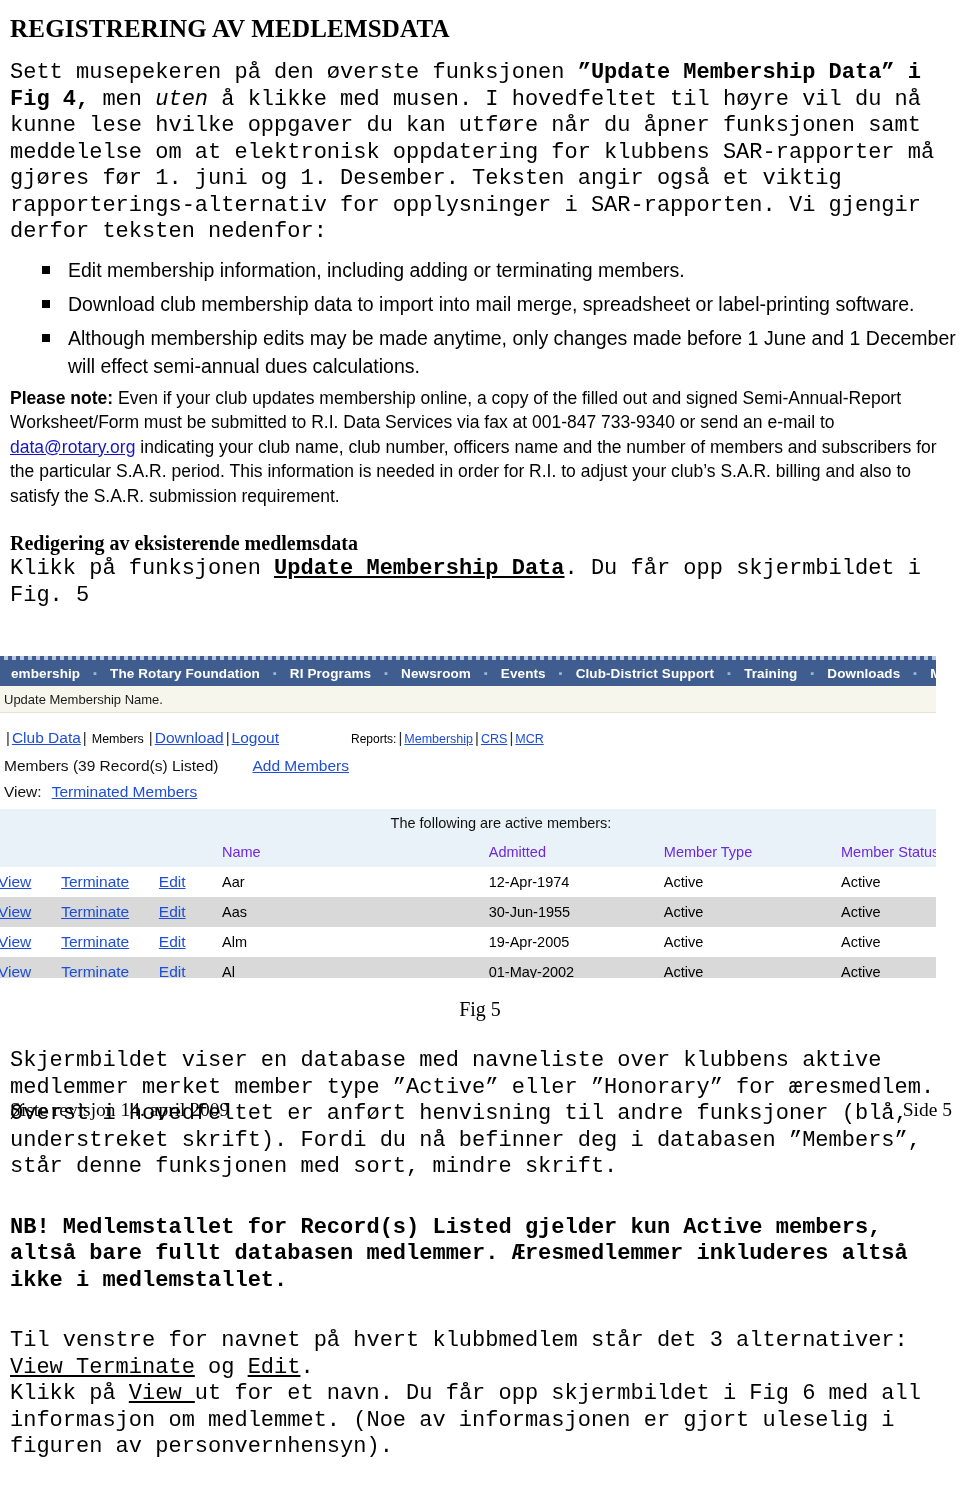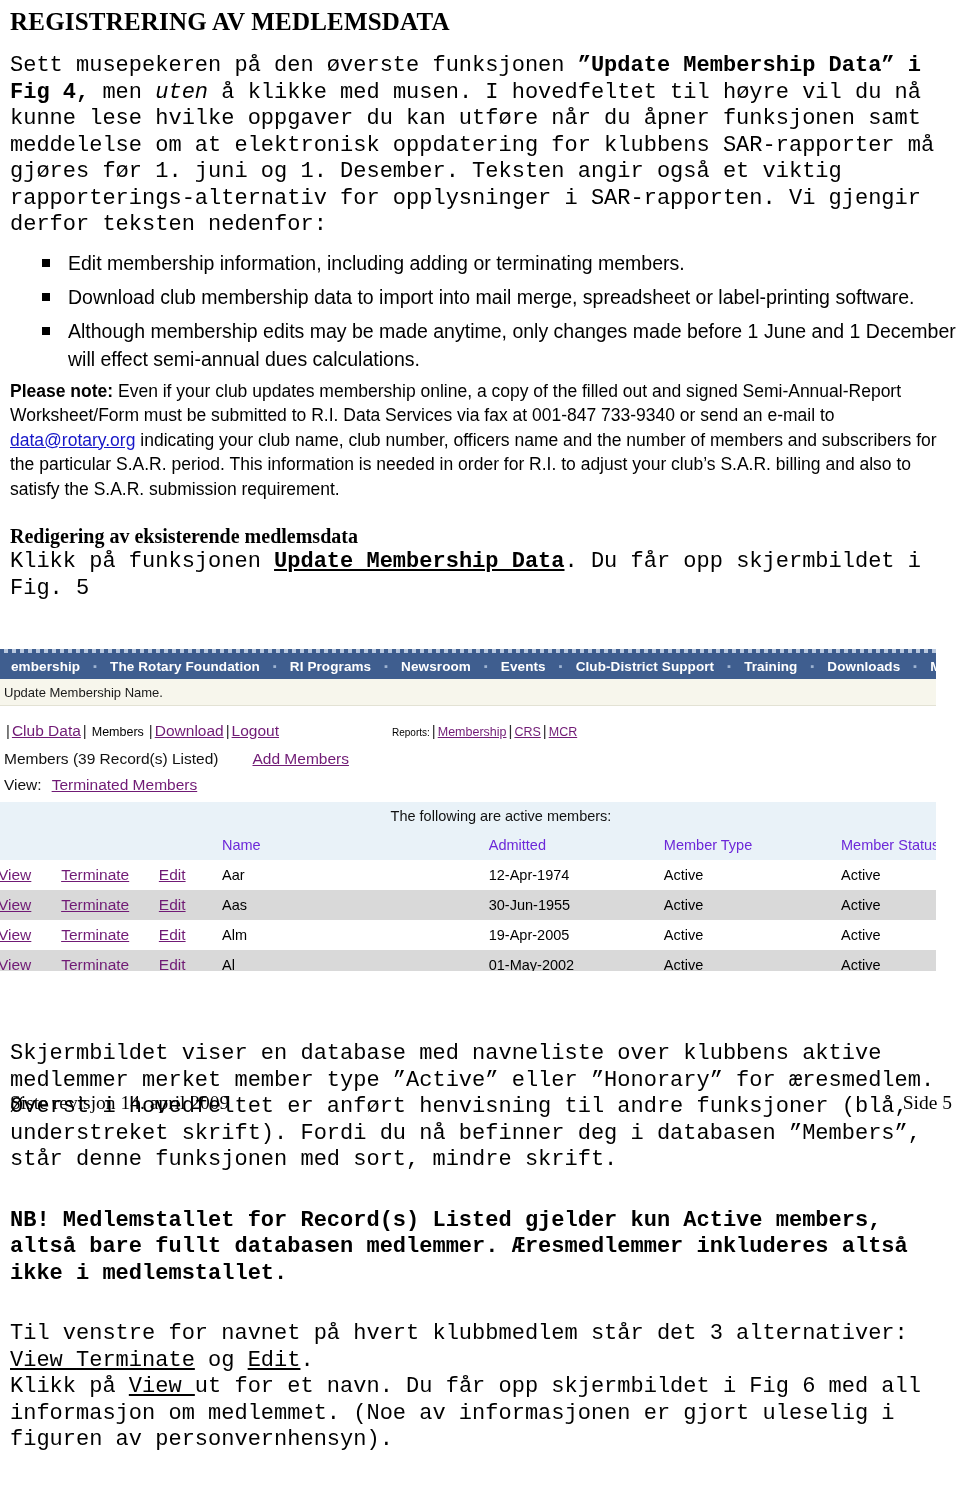"REGISTRERING AV MEDLEMSDATA" .page { top: 1px -> 8px }
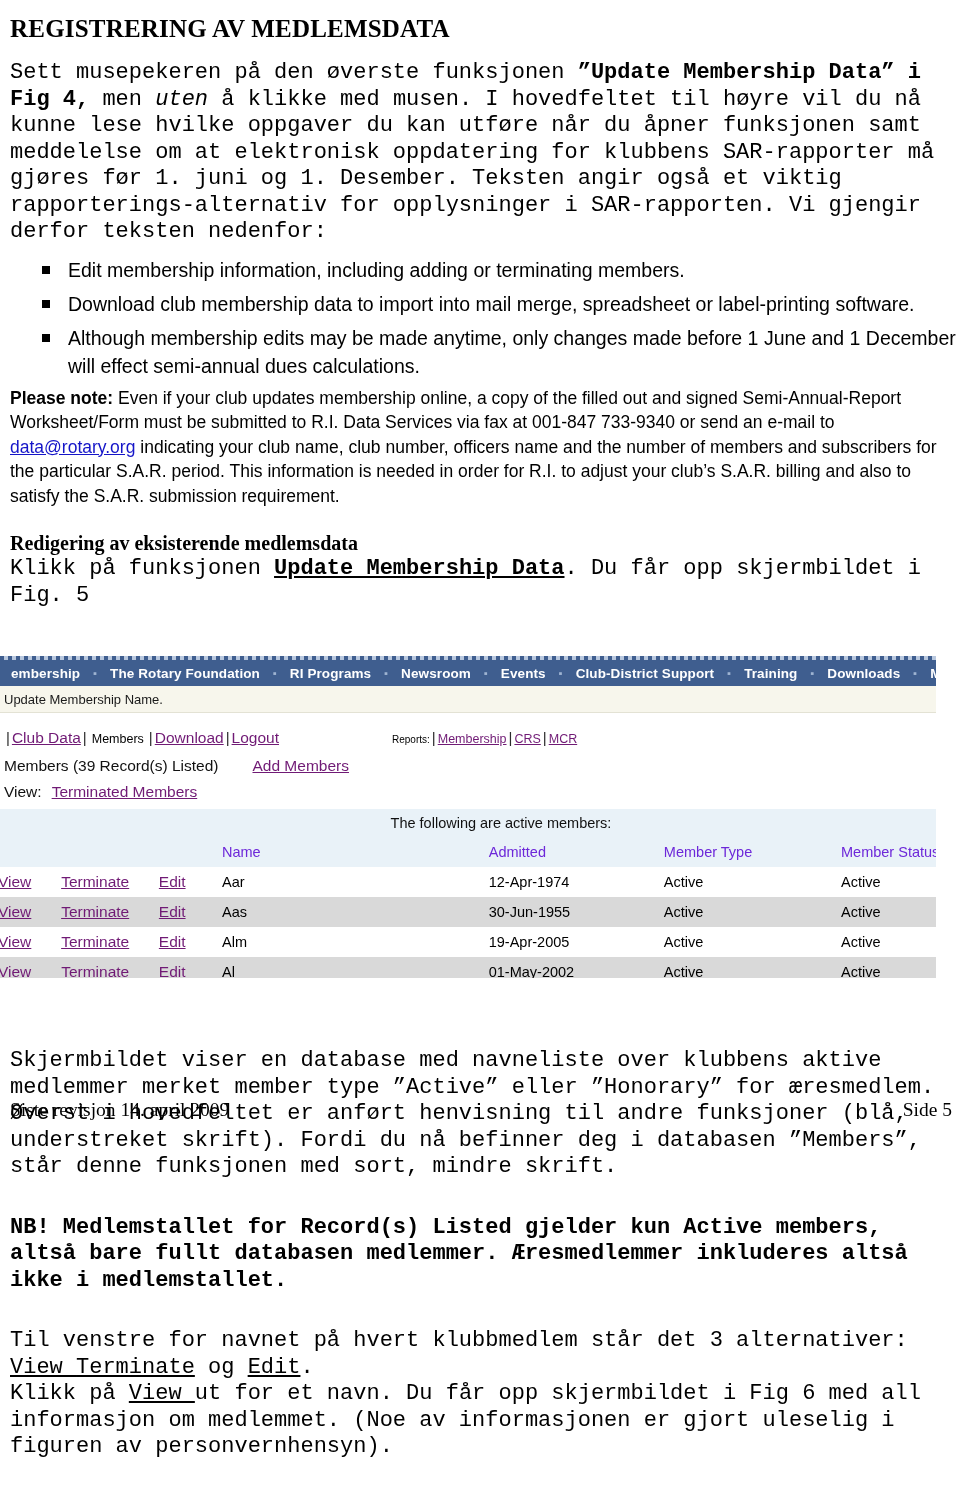"Club Data" .lnk { color: #701a75 -> #1d4ed8 }
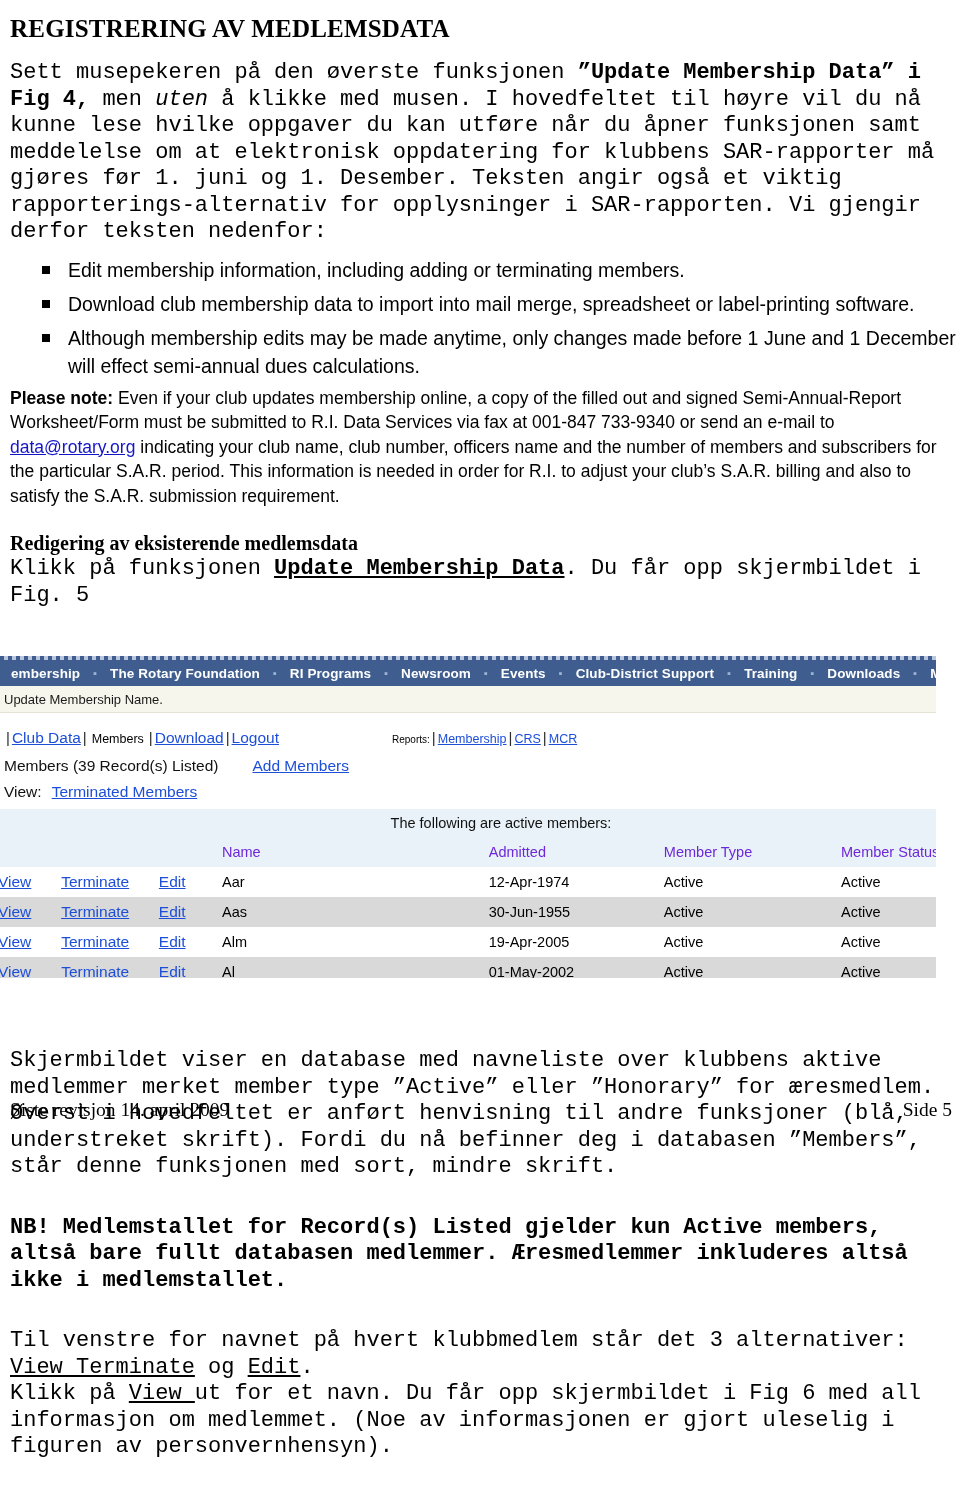"Reports:" .reports-label { font-size: 10px -> 12px; margin-left: 113px -> 72px }
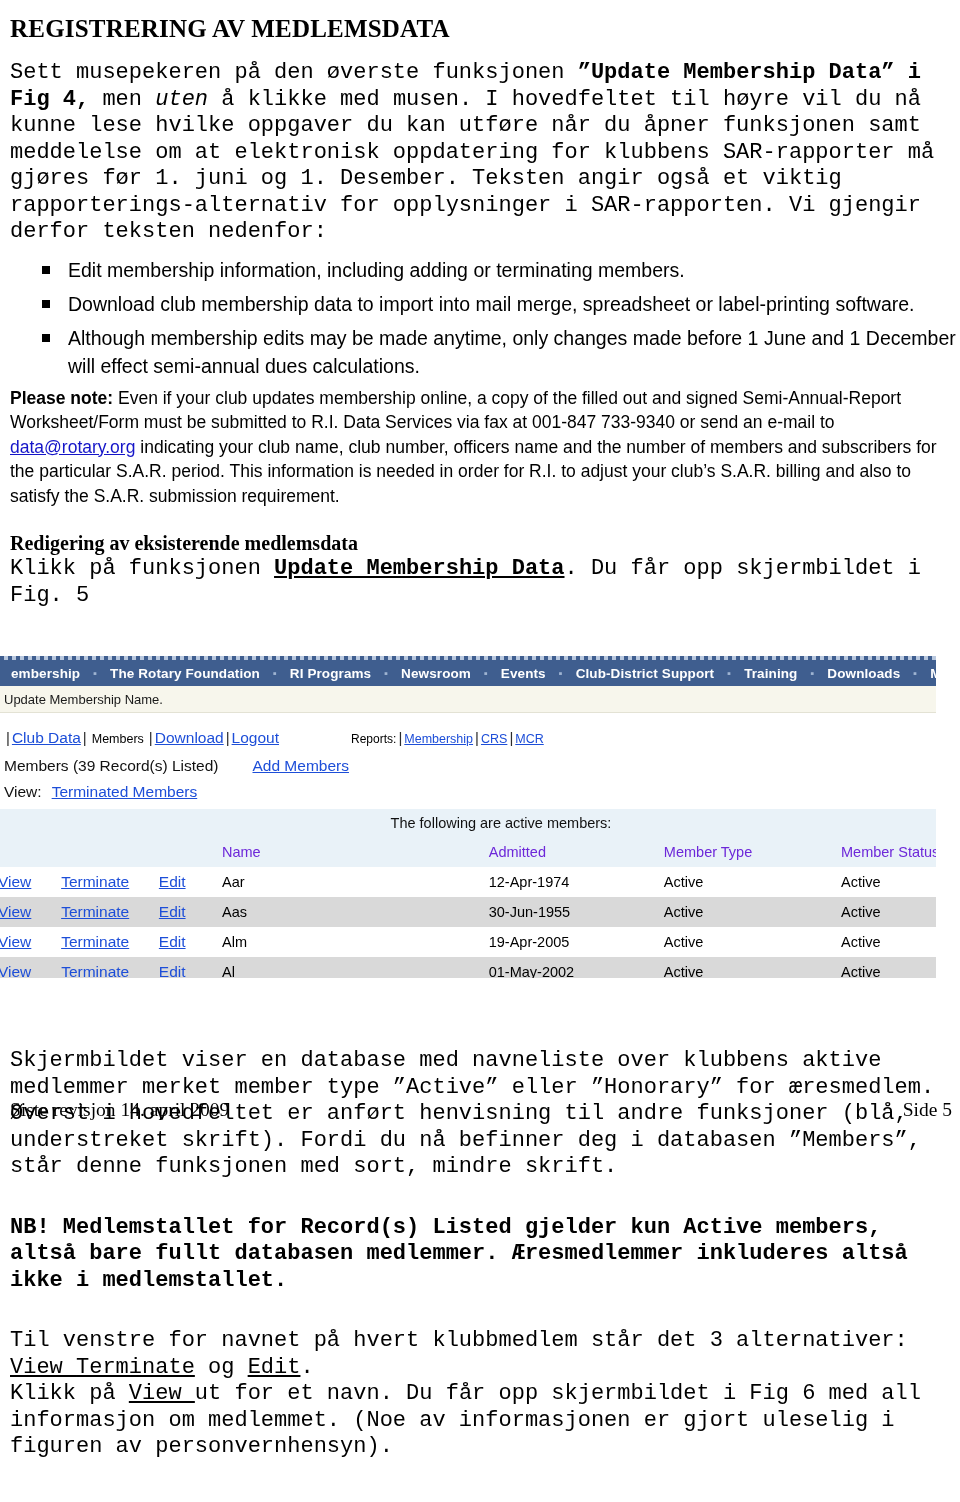"Fig 5" div.fig-caption { html: none -> <div>Fig 5</div> }
